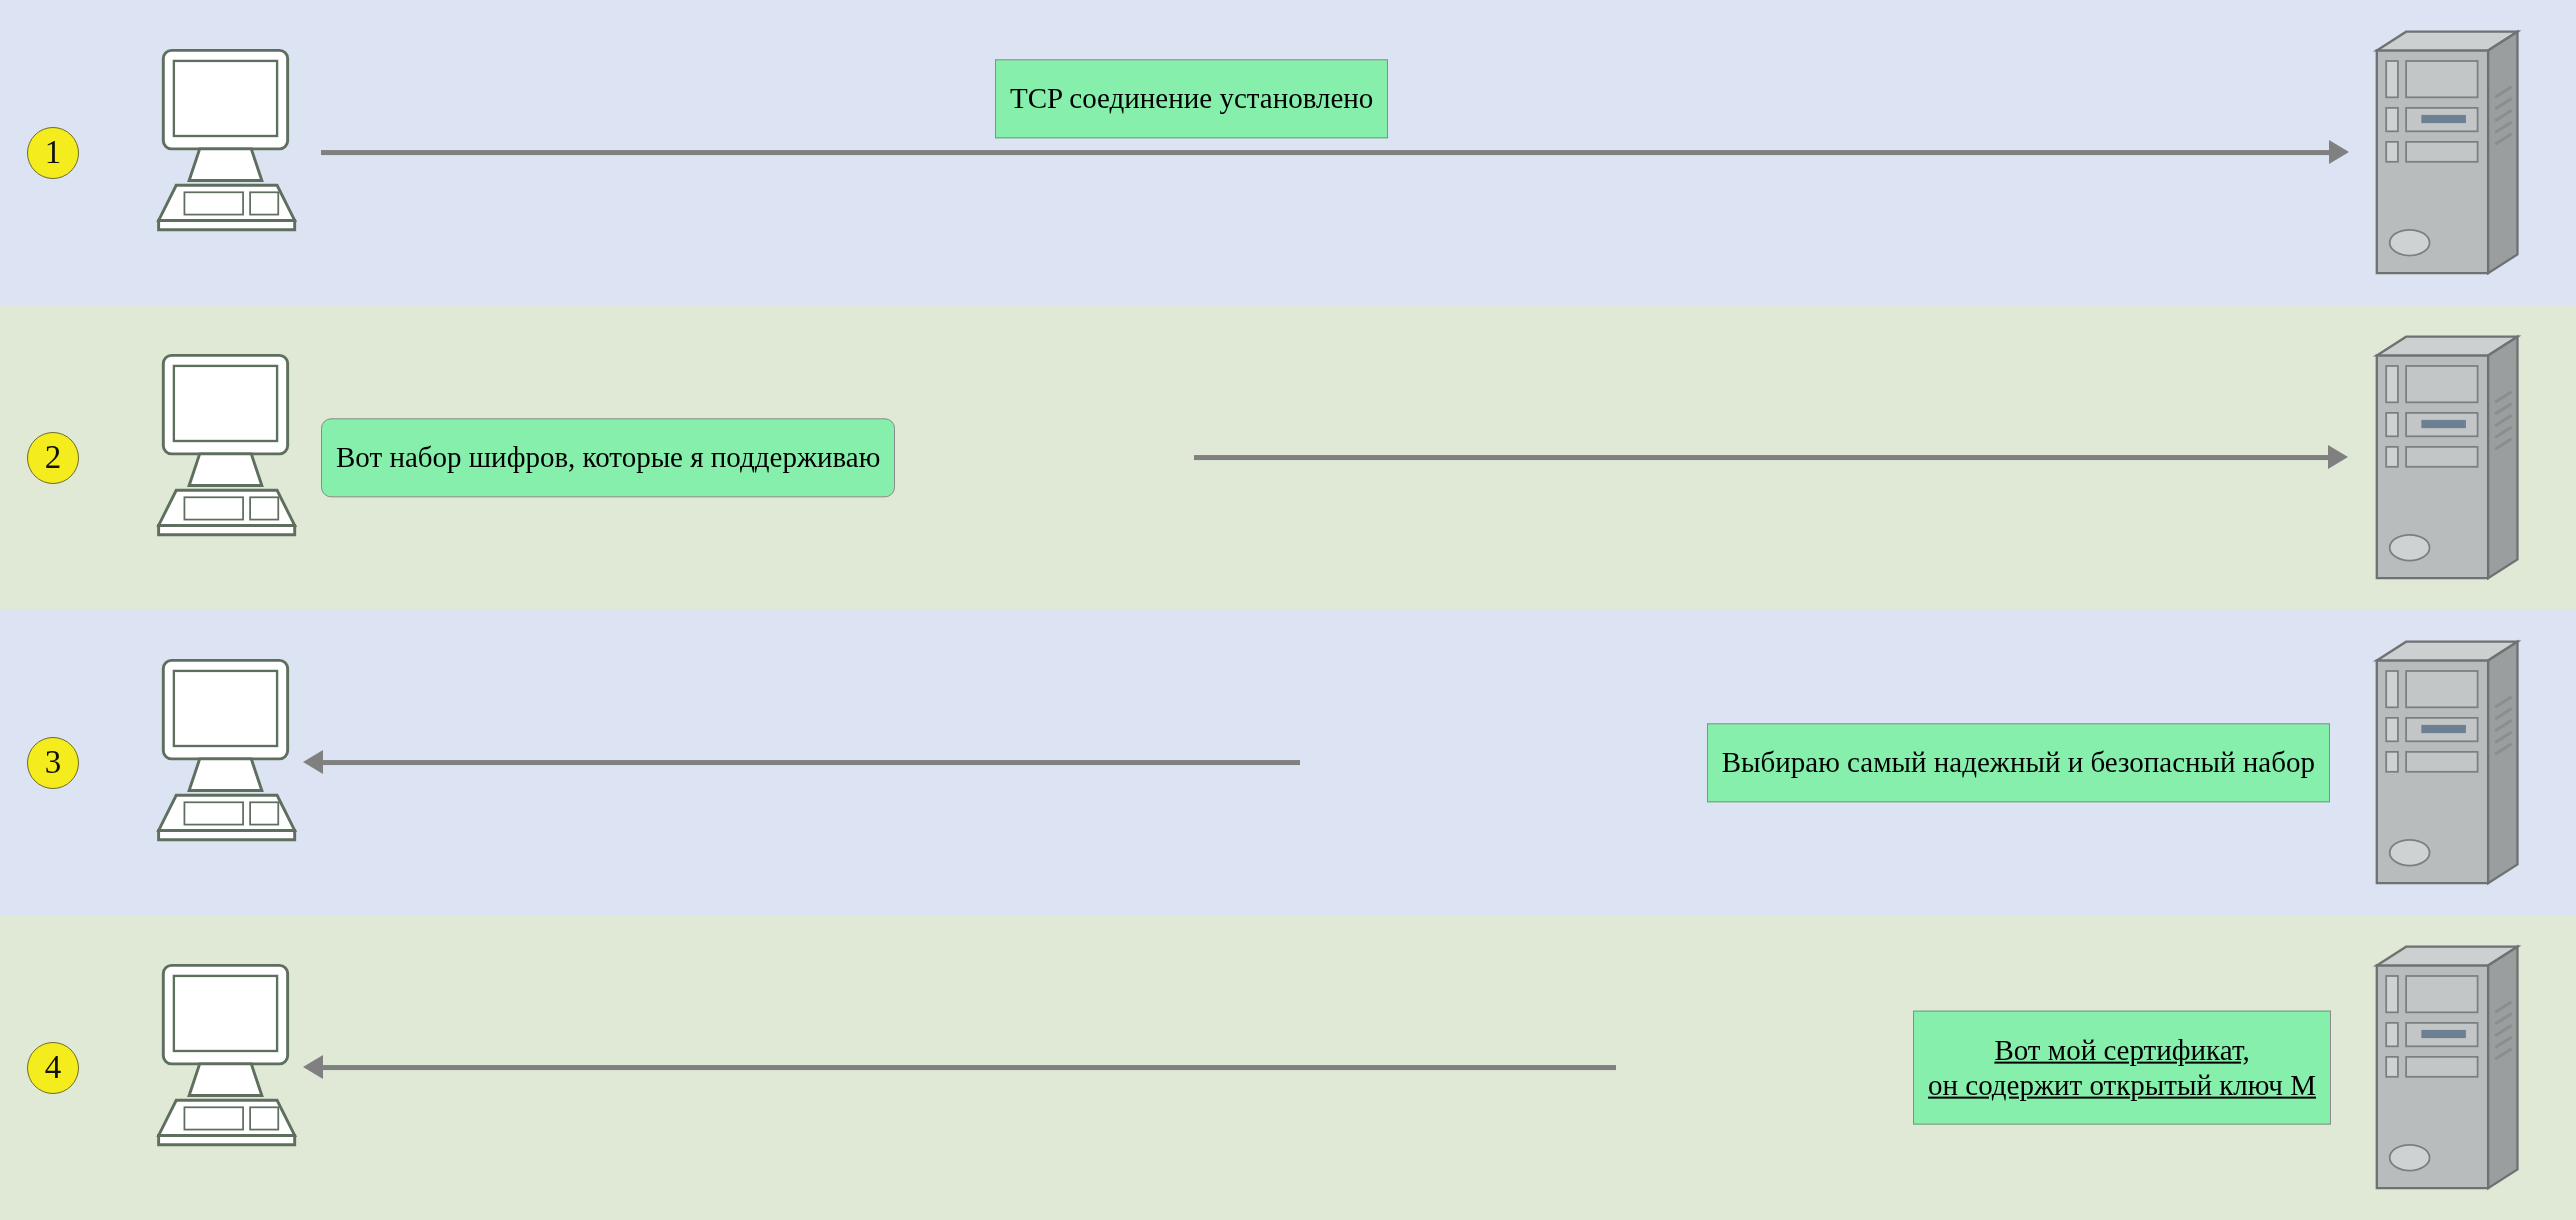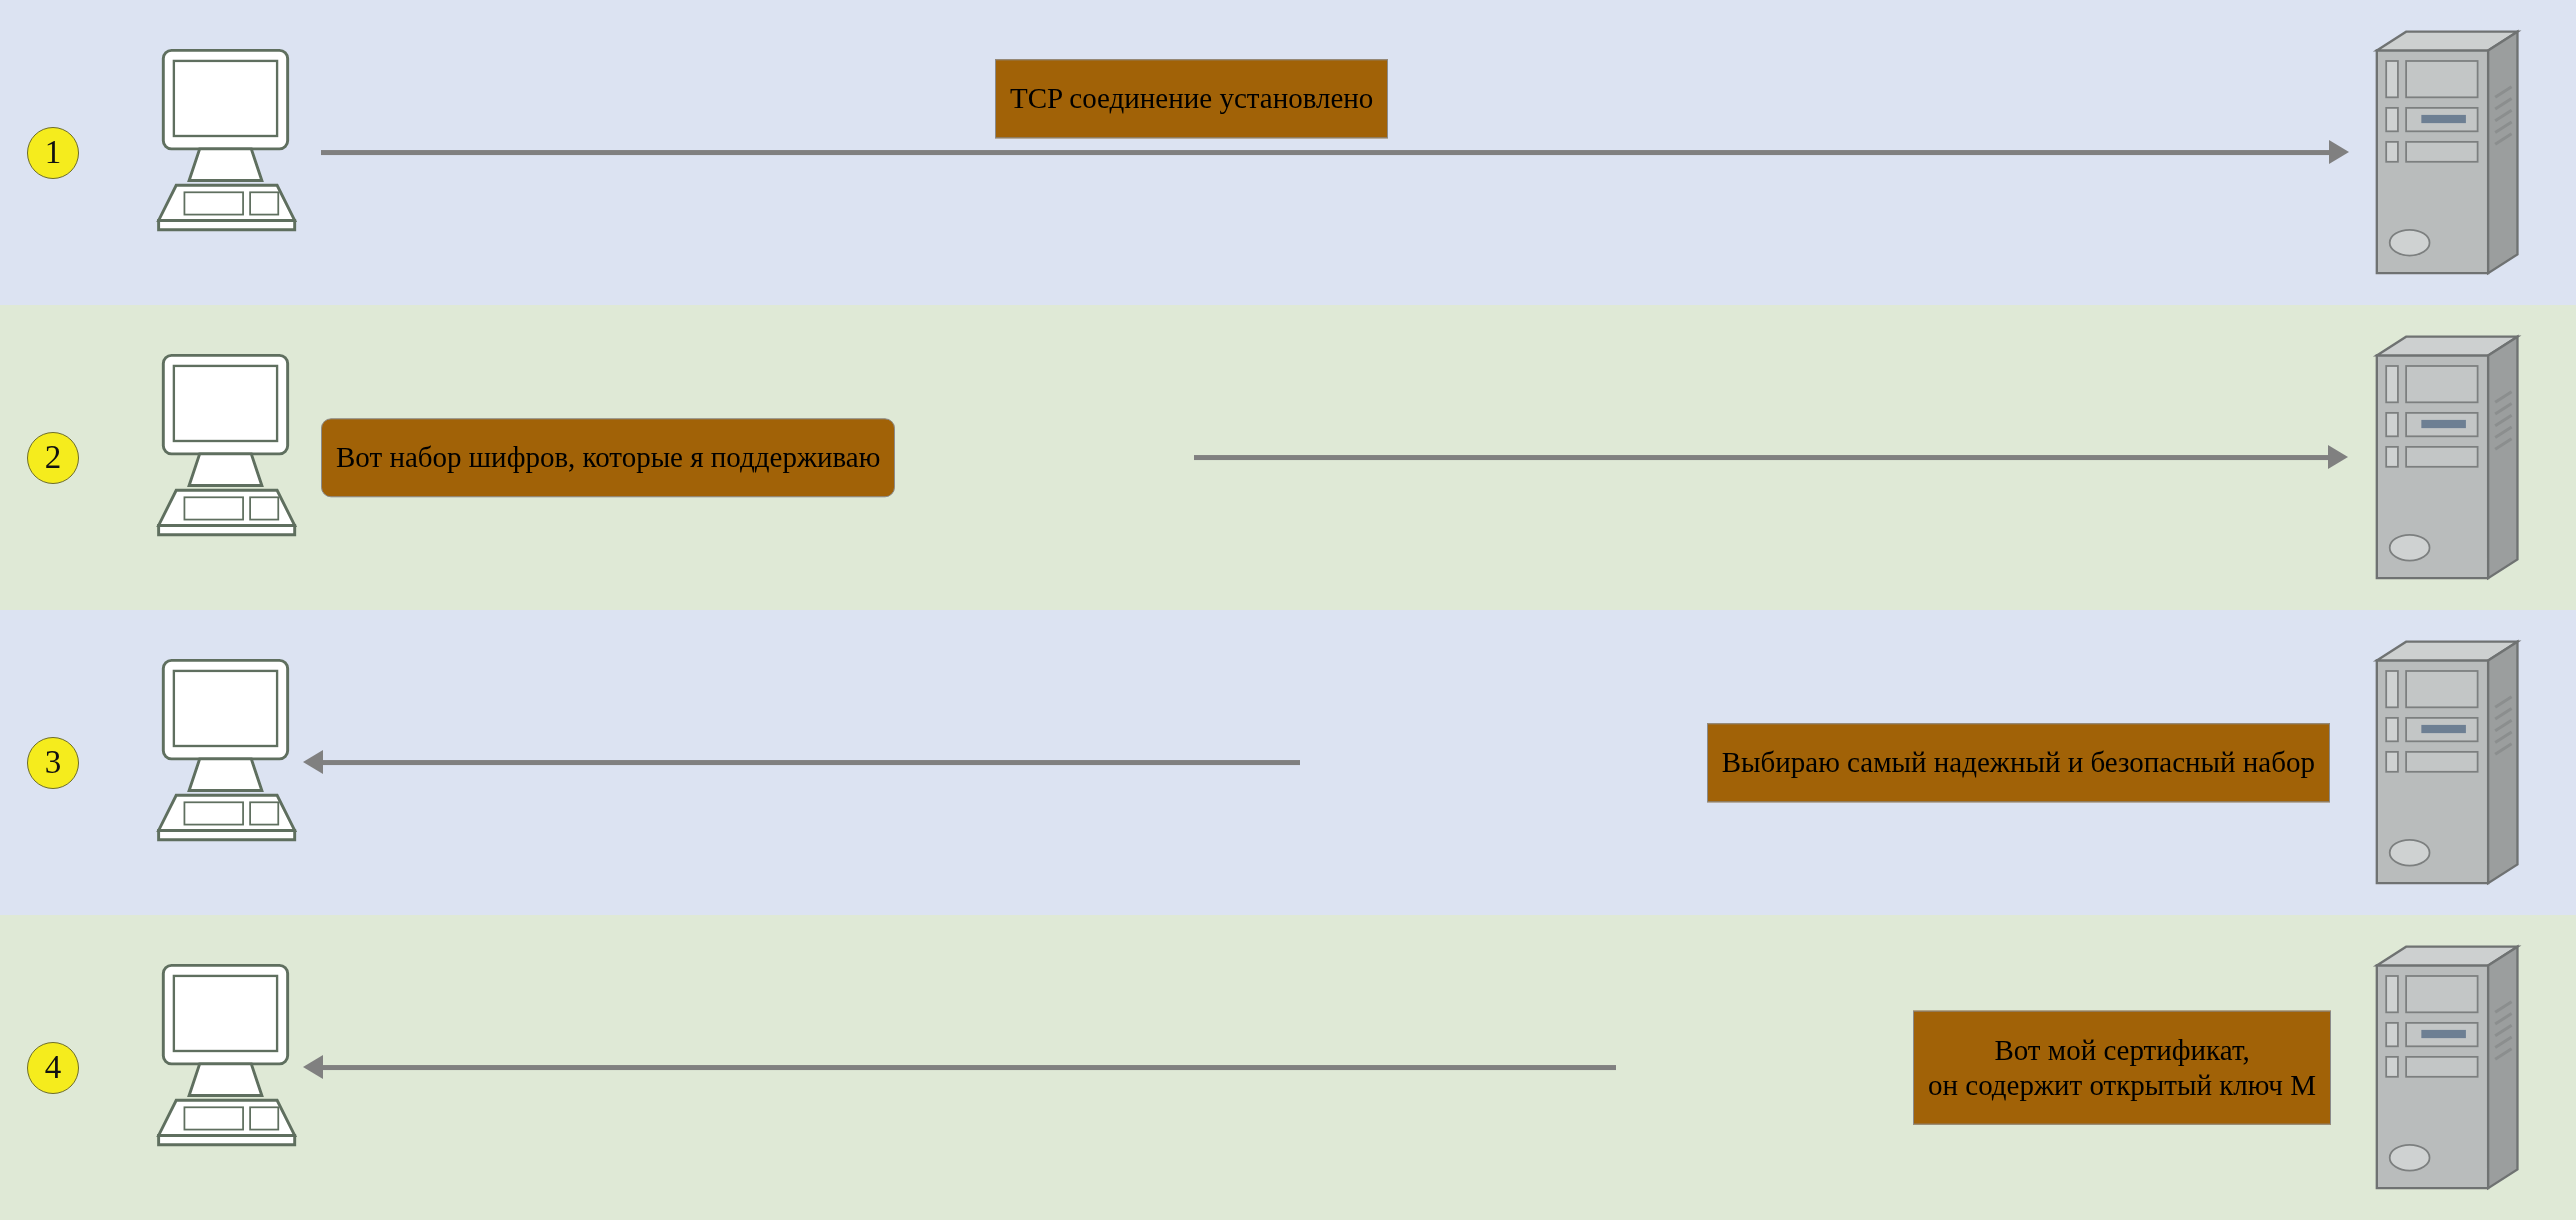"TCP соединение установлено" .label { background: #a16207 -> #86efac }
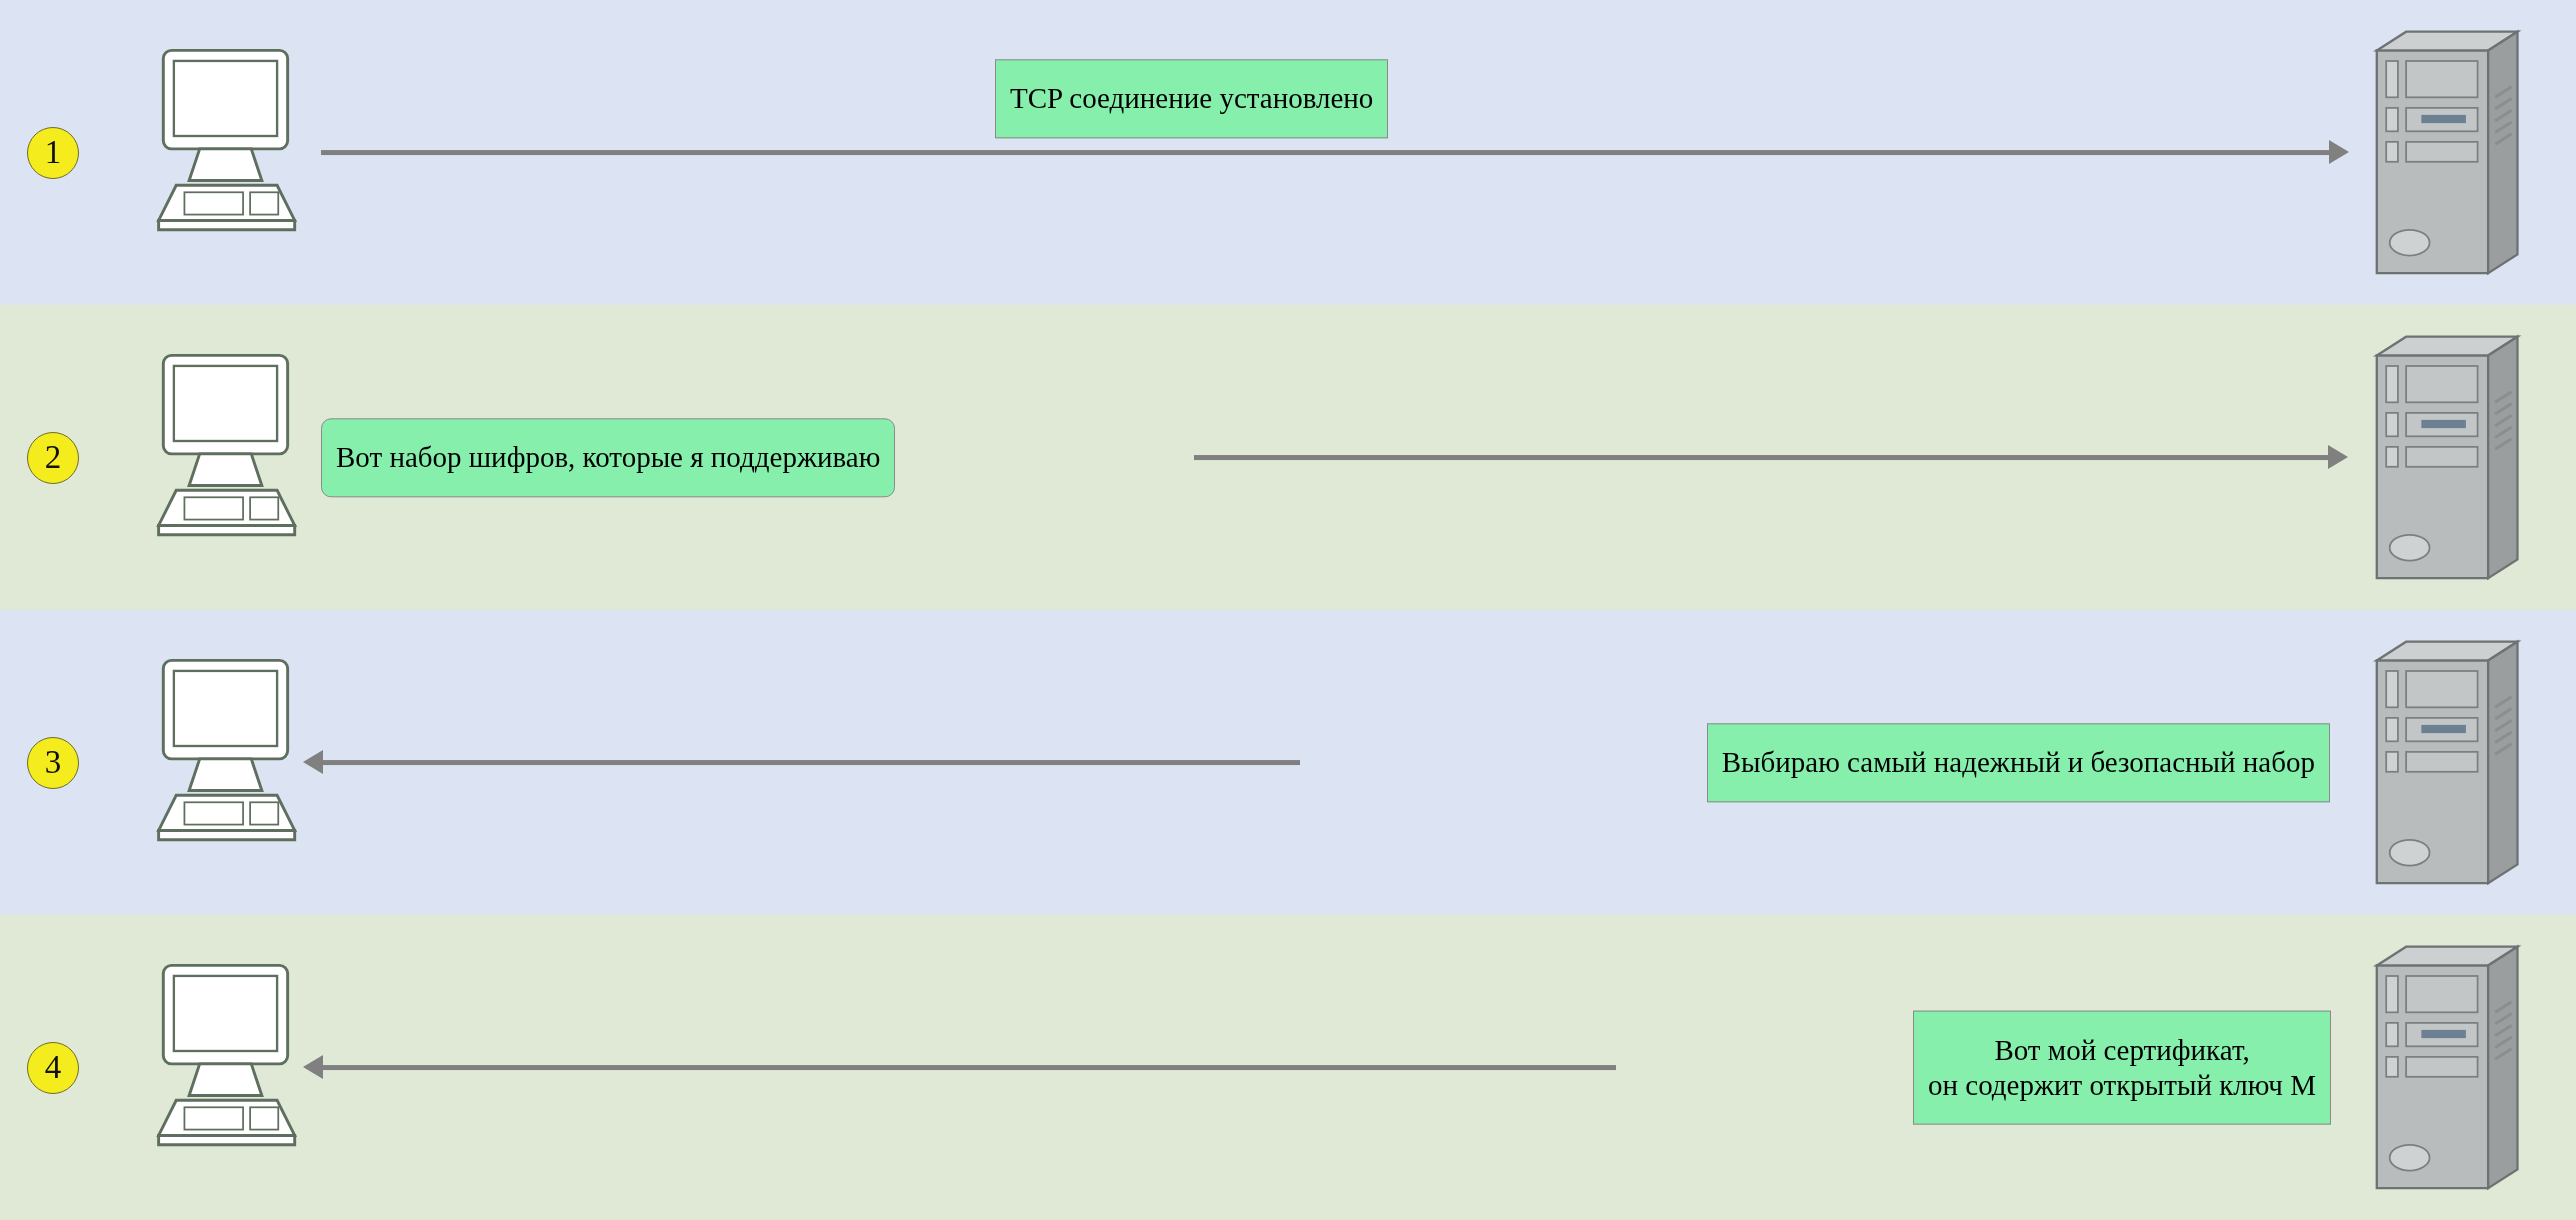"Вот мой сертификат," .label.two-line { text-decoration: none -> underline }
